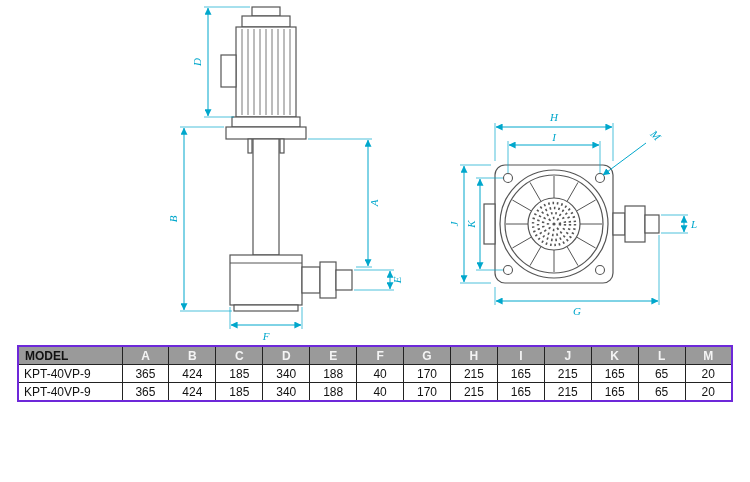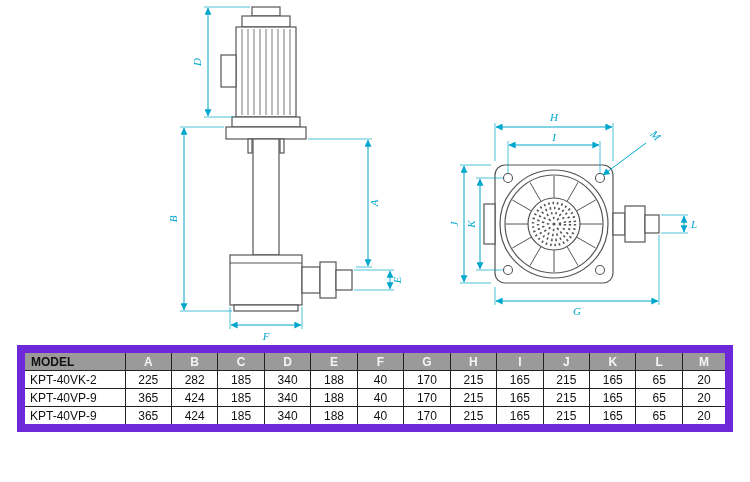"MODEL" table.spec { border: 8px solid #6d28d9 -> 2px solid #6d28d9 }
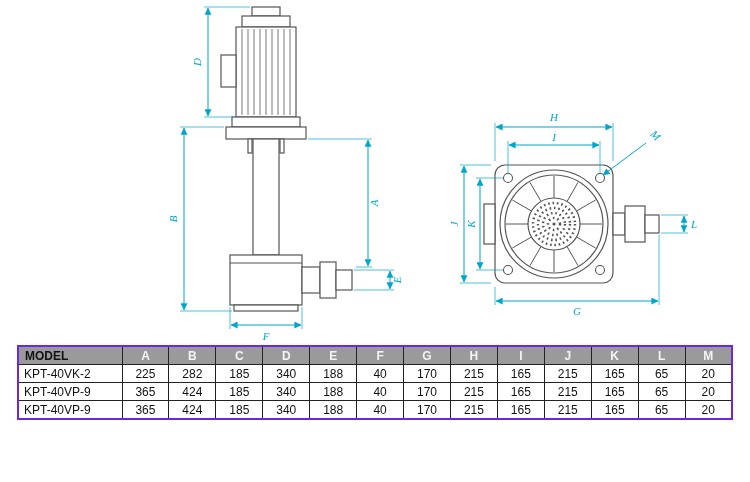"KPT-40VK-2" tr { html: <tr> <td>KPT-40VK-2</td> <td>225</td> <td>282</td> <td>185</td> <td>340</td> <td>188</td> <td>40</td> <td>170</td> <td>215</td> <td>165</td> <td>215</td> <td>165</td> <td>65</td> <td>20</td> </tr> -> none }
